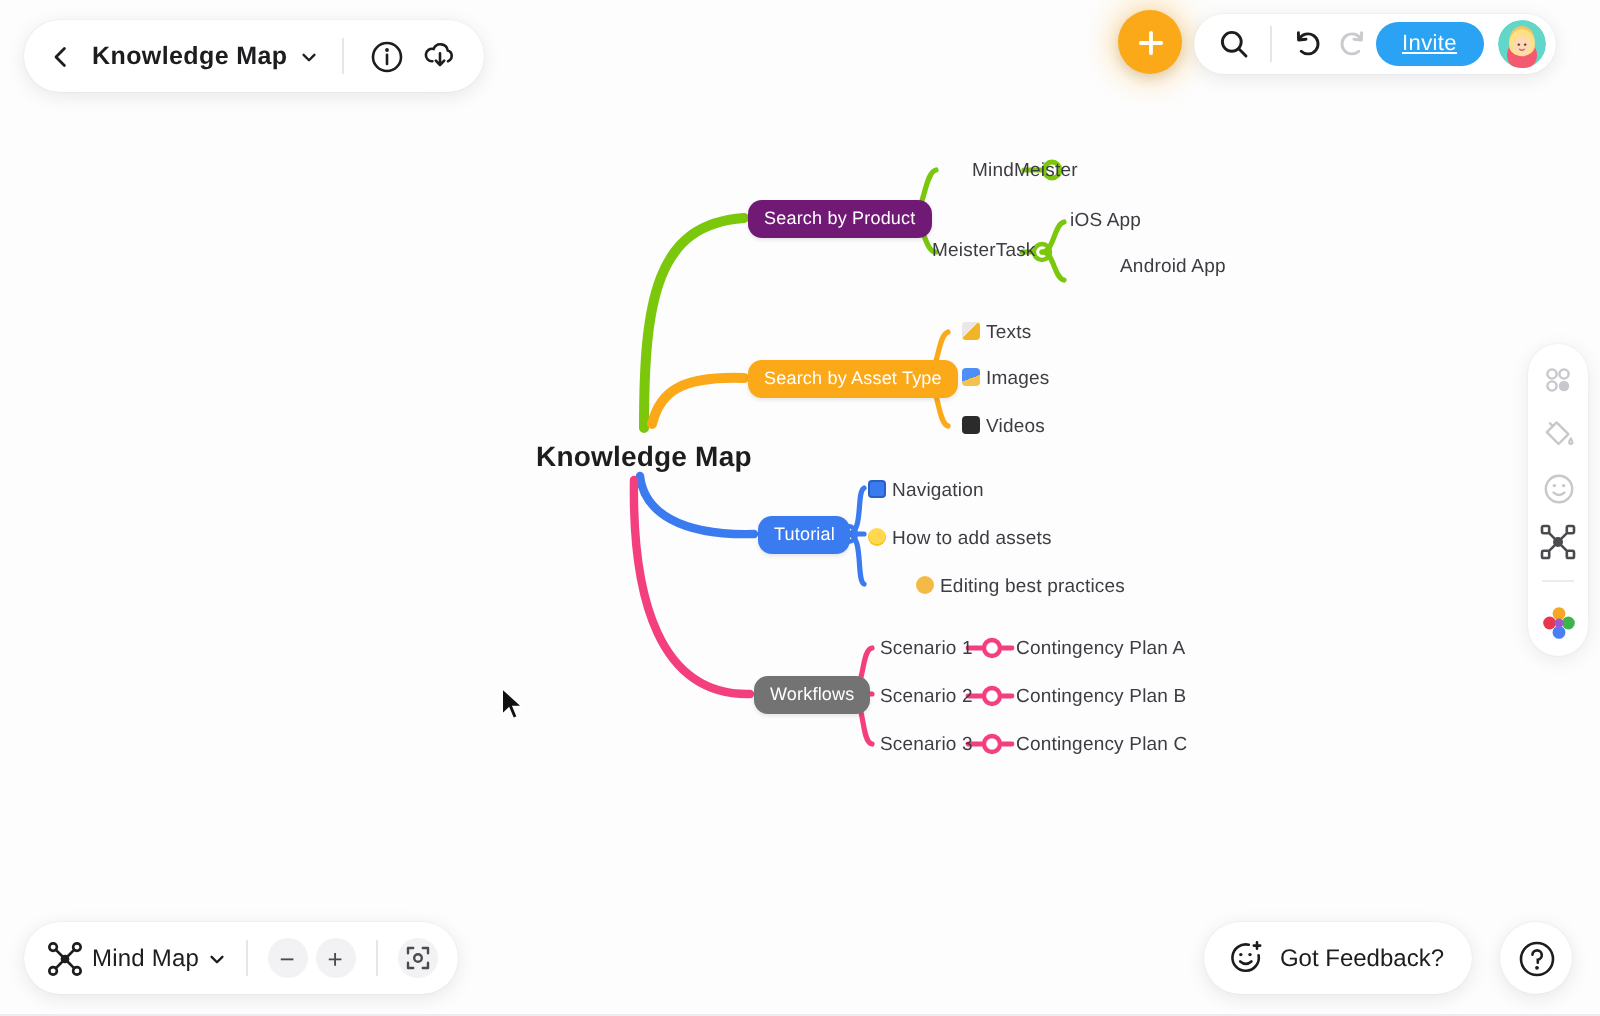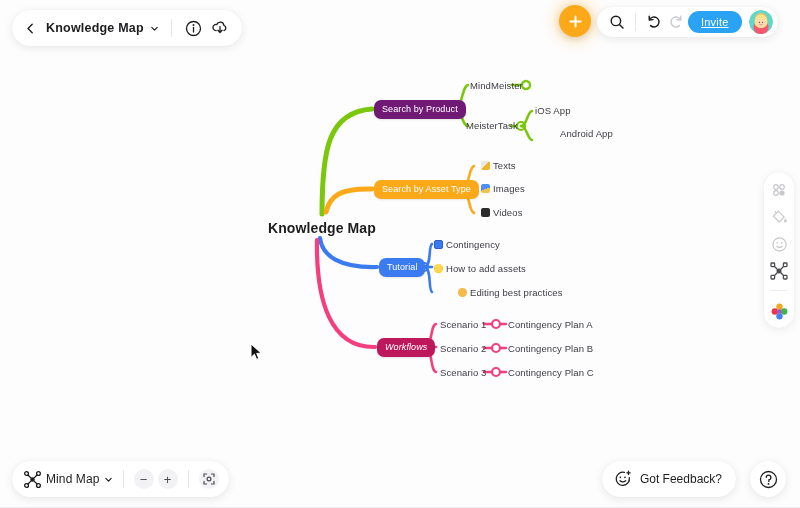"MindMeister" div.leaf-label { left: 470px -> 486px }
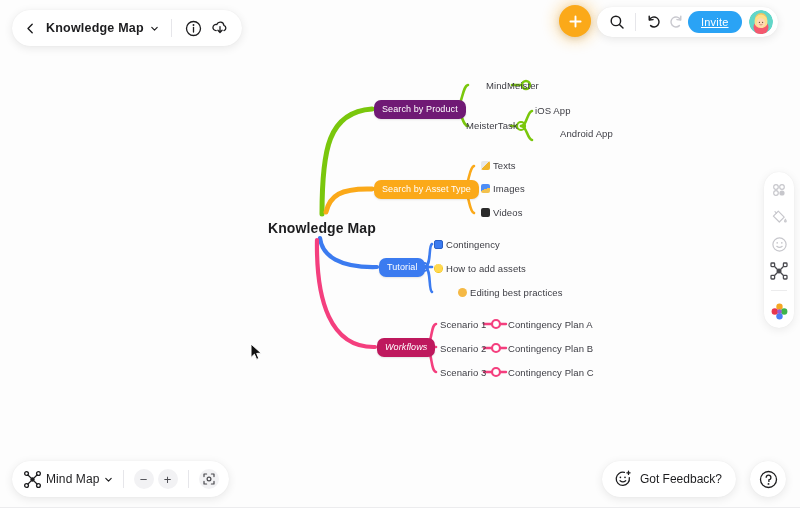"Contingency" span { text: Contingency -> Navigation }
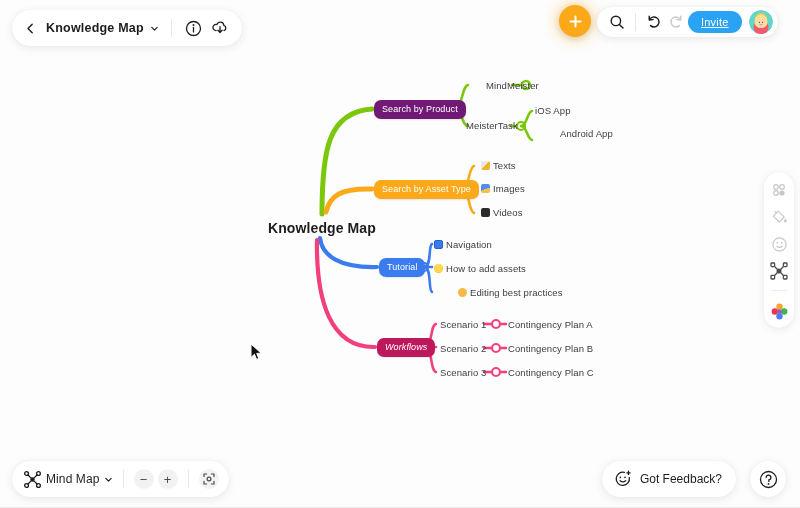"Workflows" div.node-pill { background: #be185d -> #737373; font-style: italic -> none }
